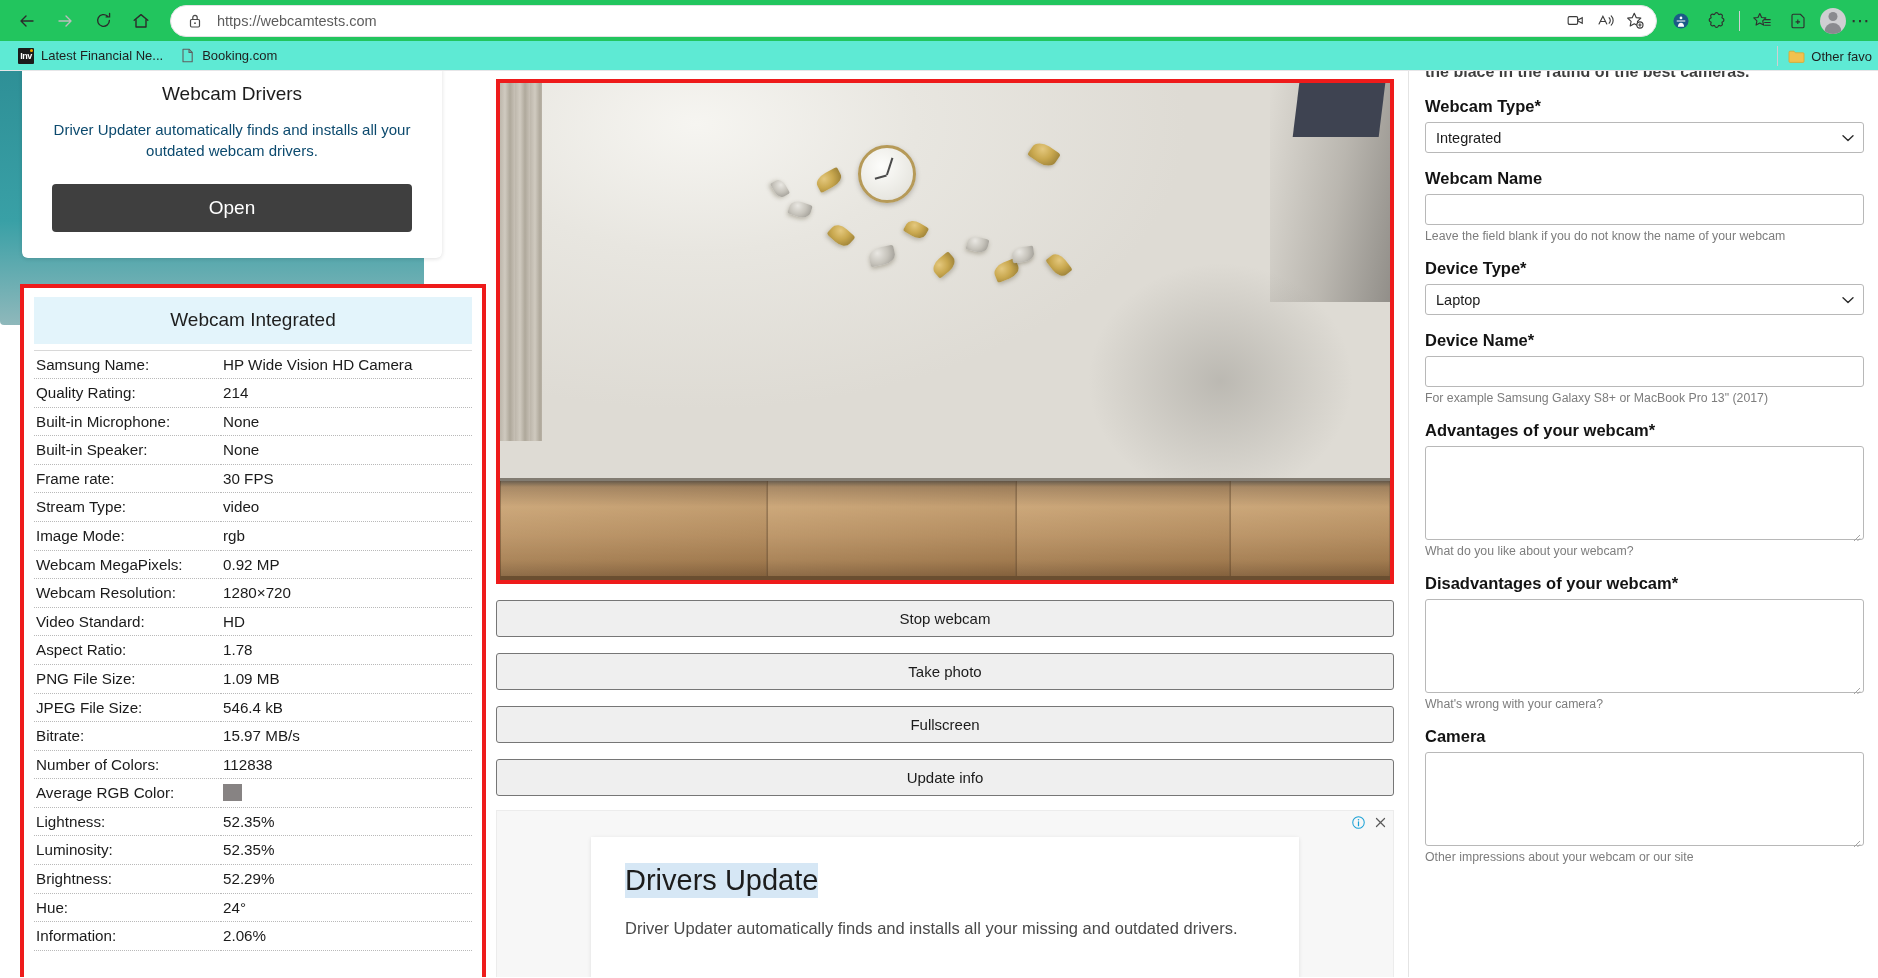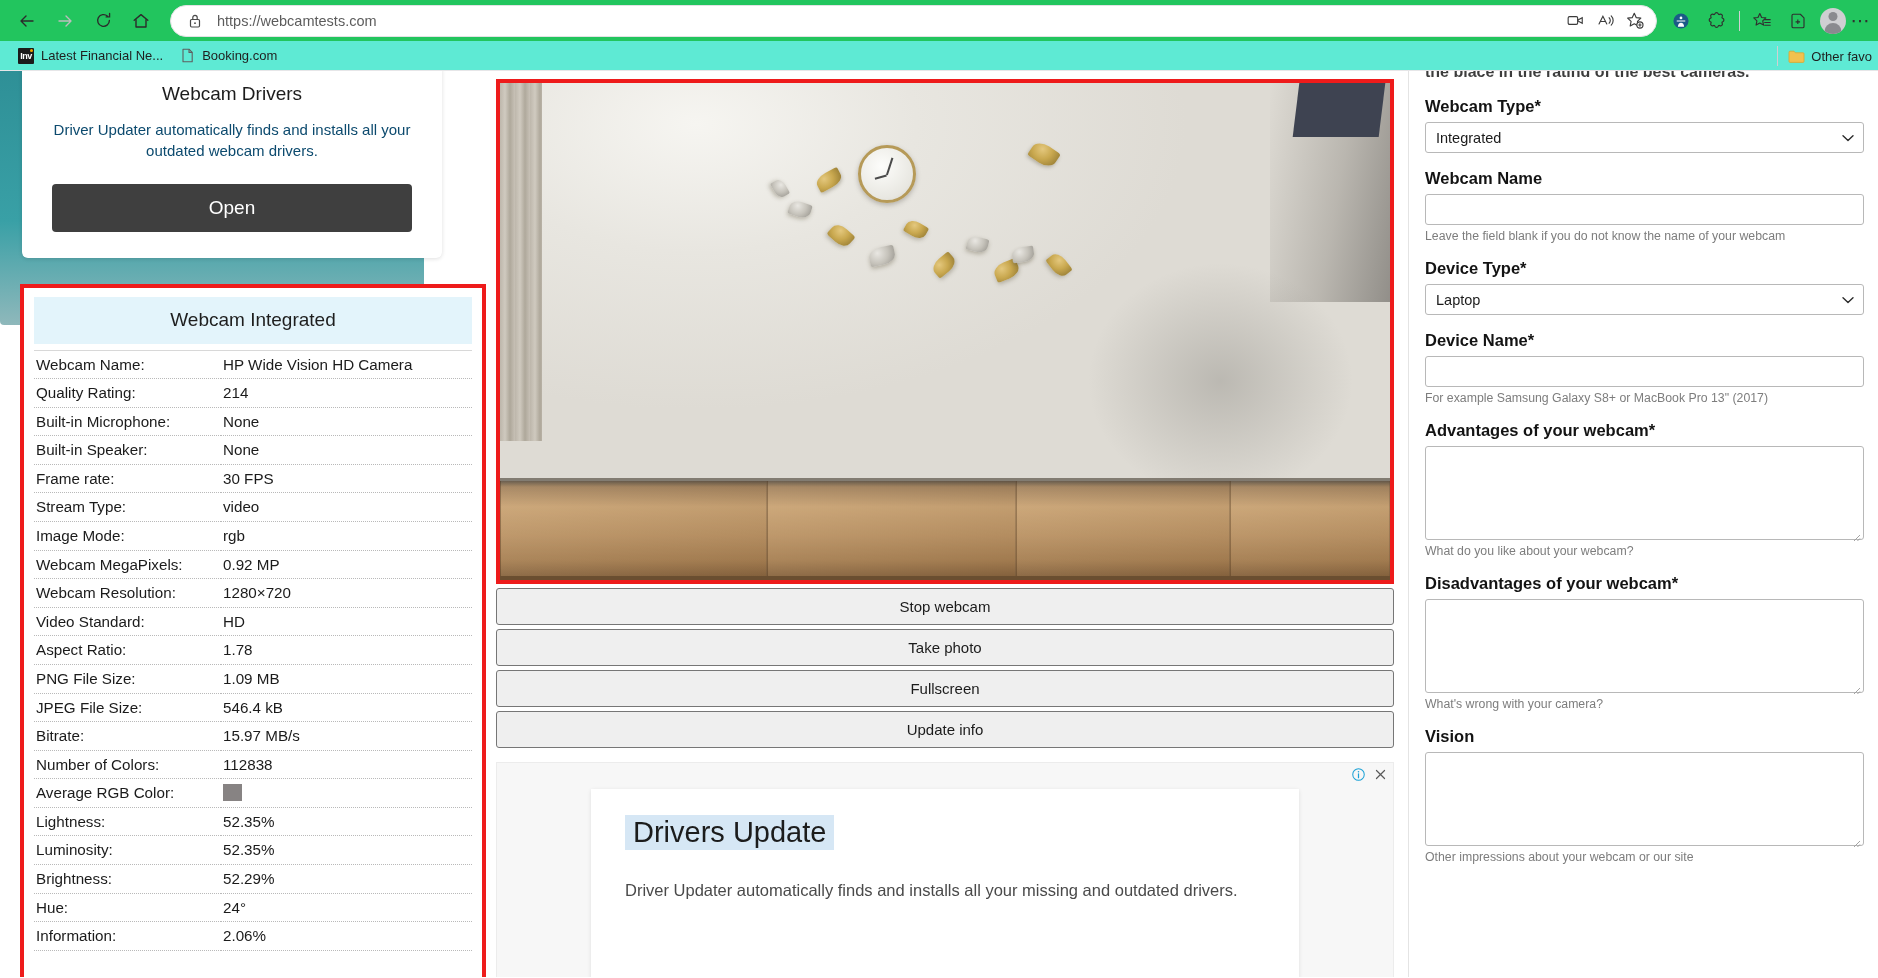"Webcam Name:" td.k { text: Webcam -> Samsung }
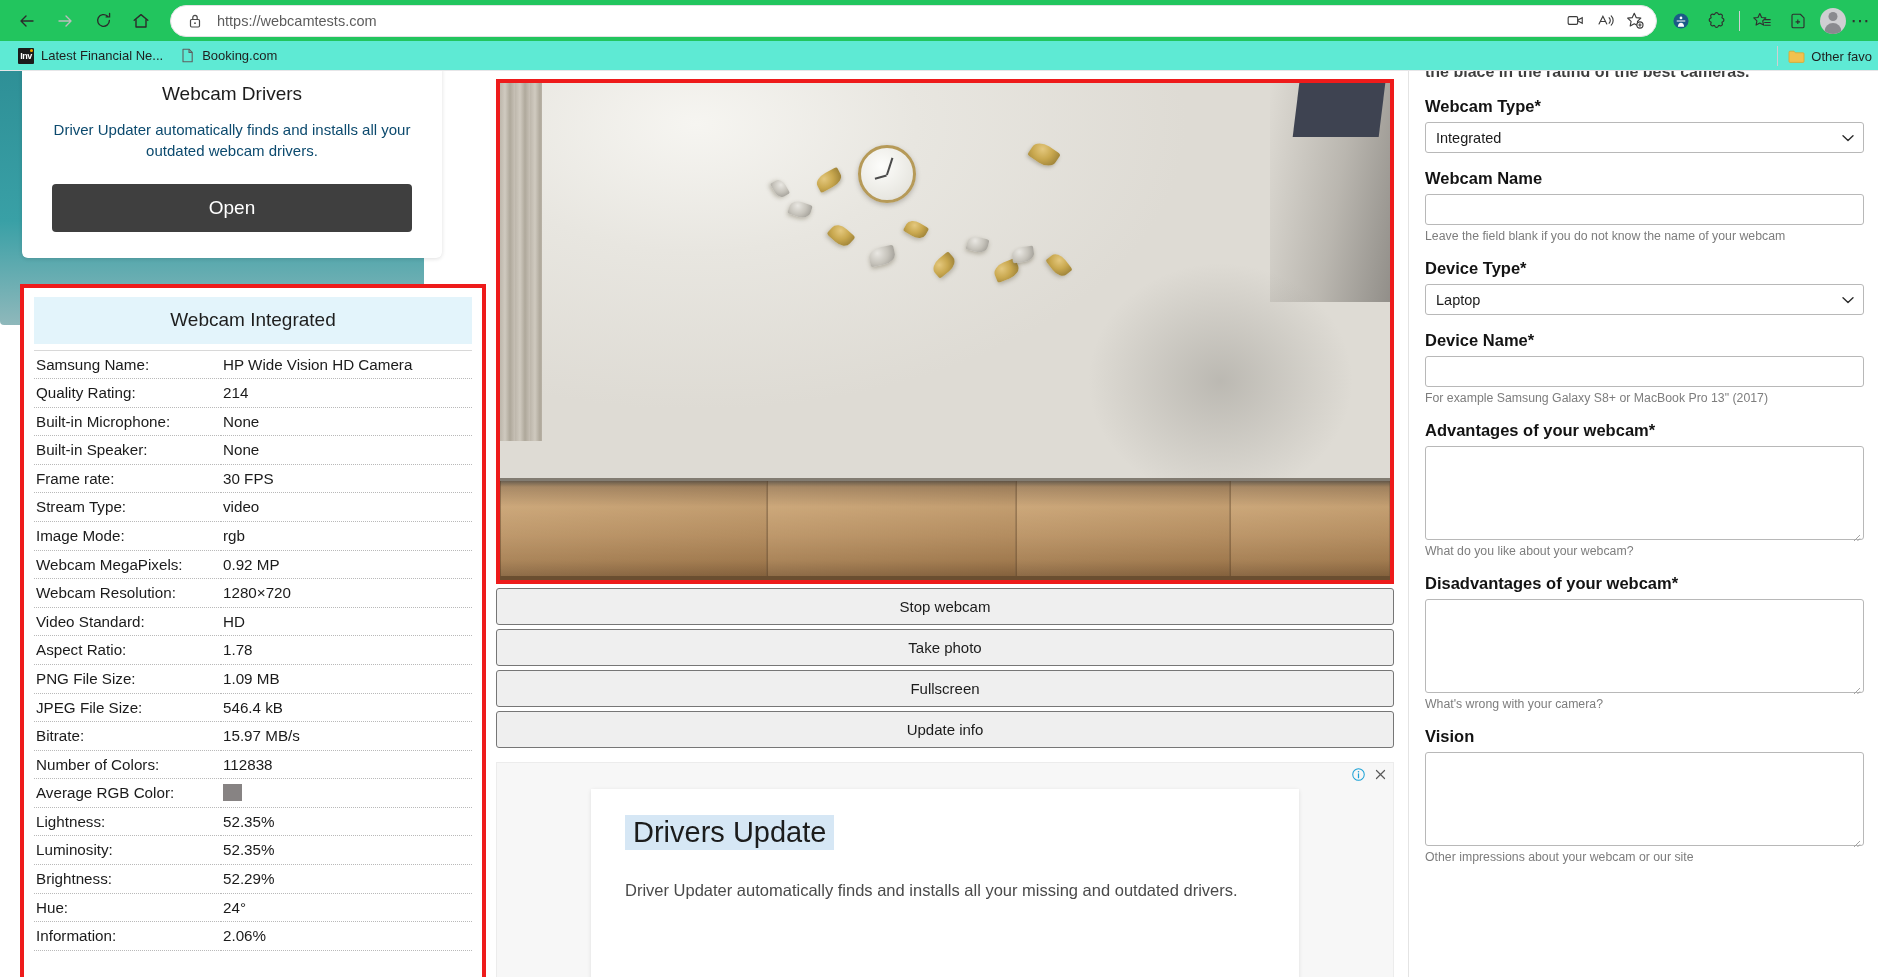"Stop webcam" .action-btn { margin-top: 4px -> 16px }
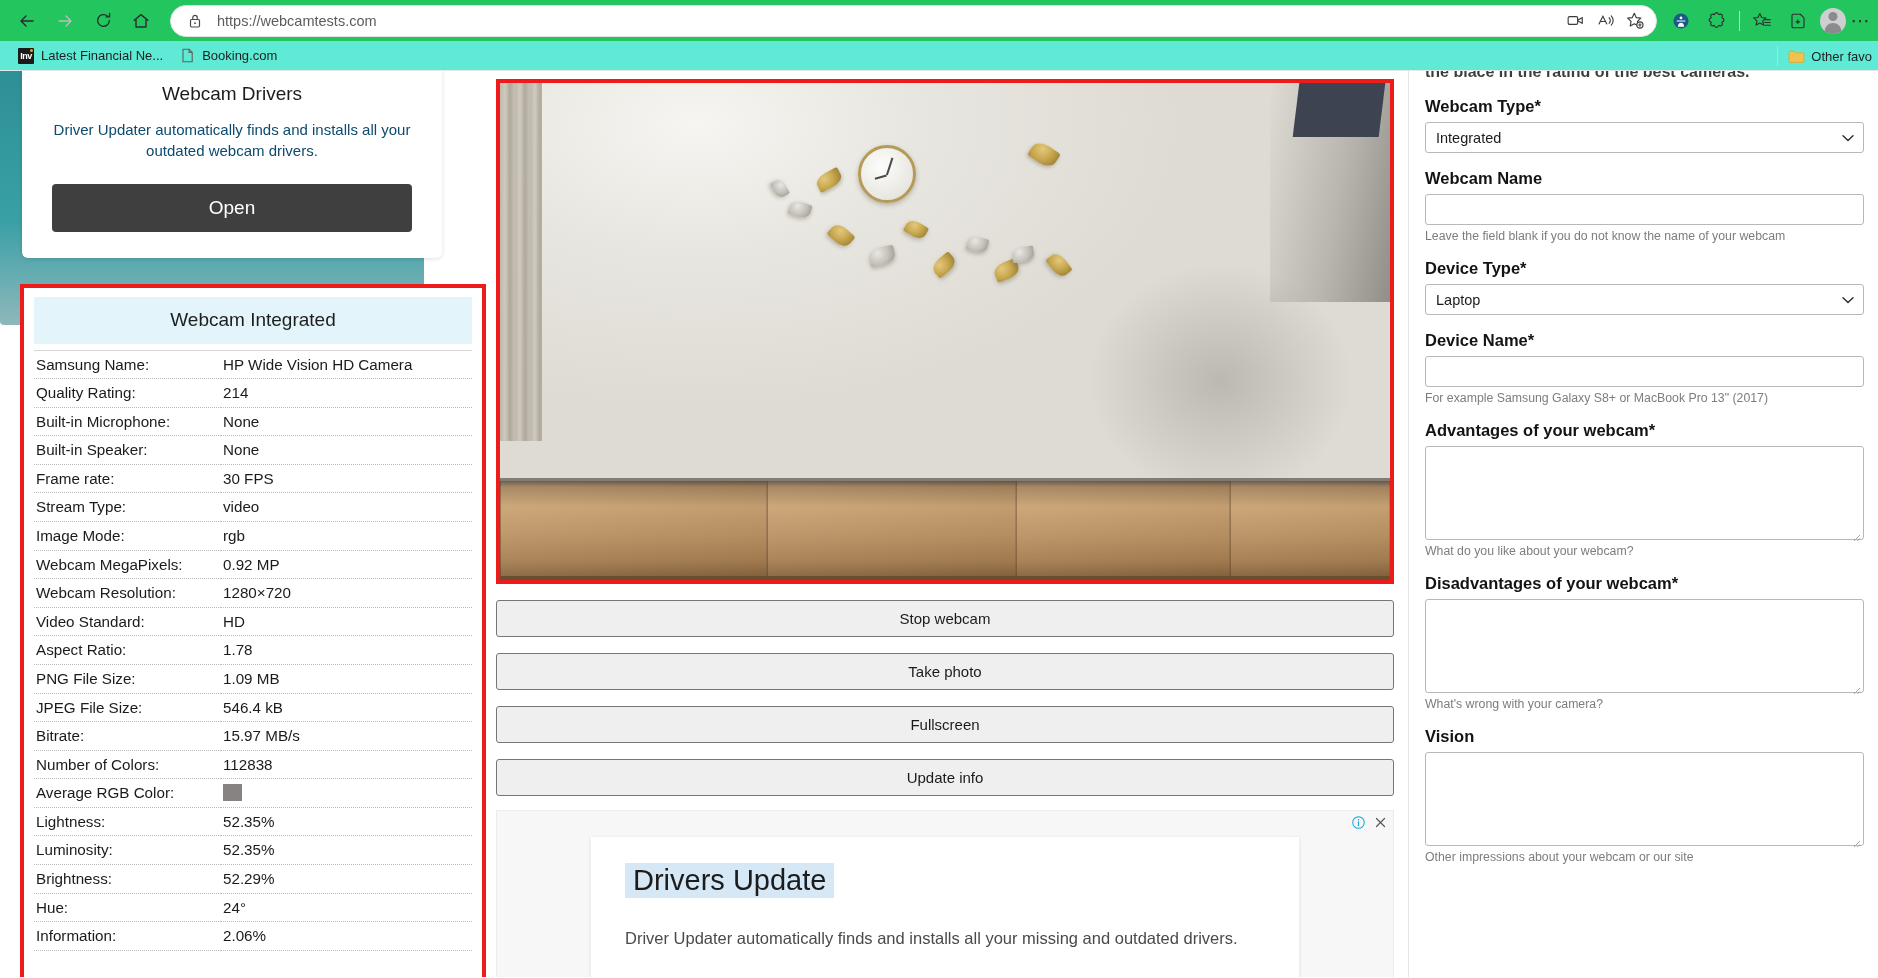"Vision" div.field-label { text: Vision -> Camera }
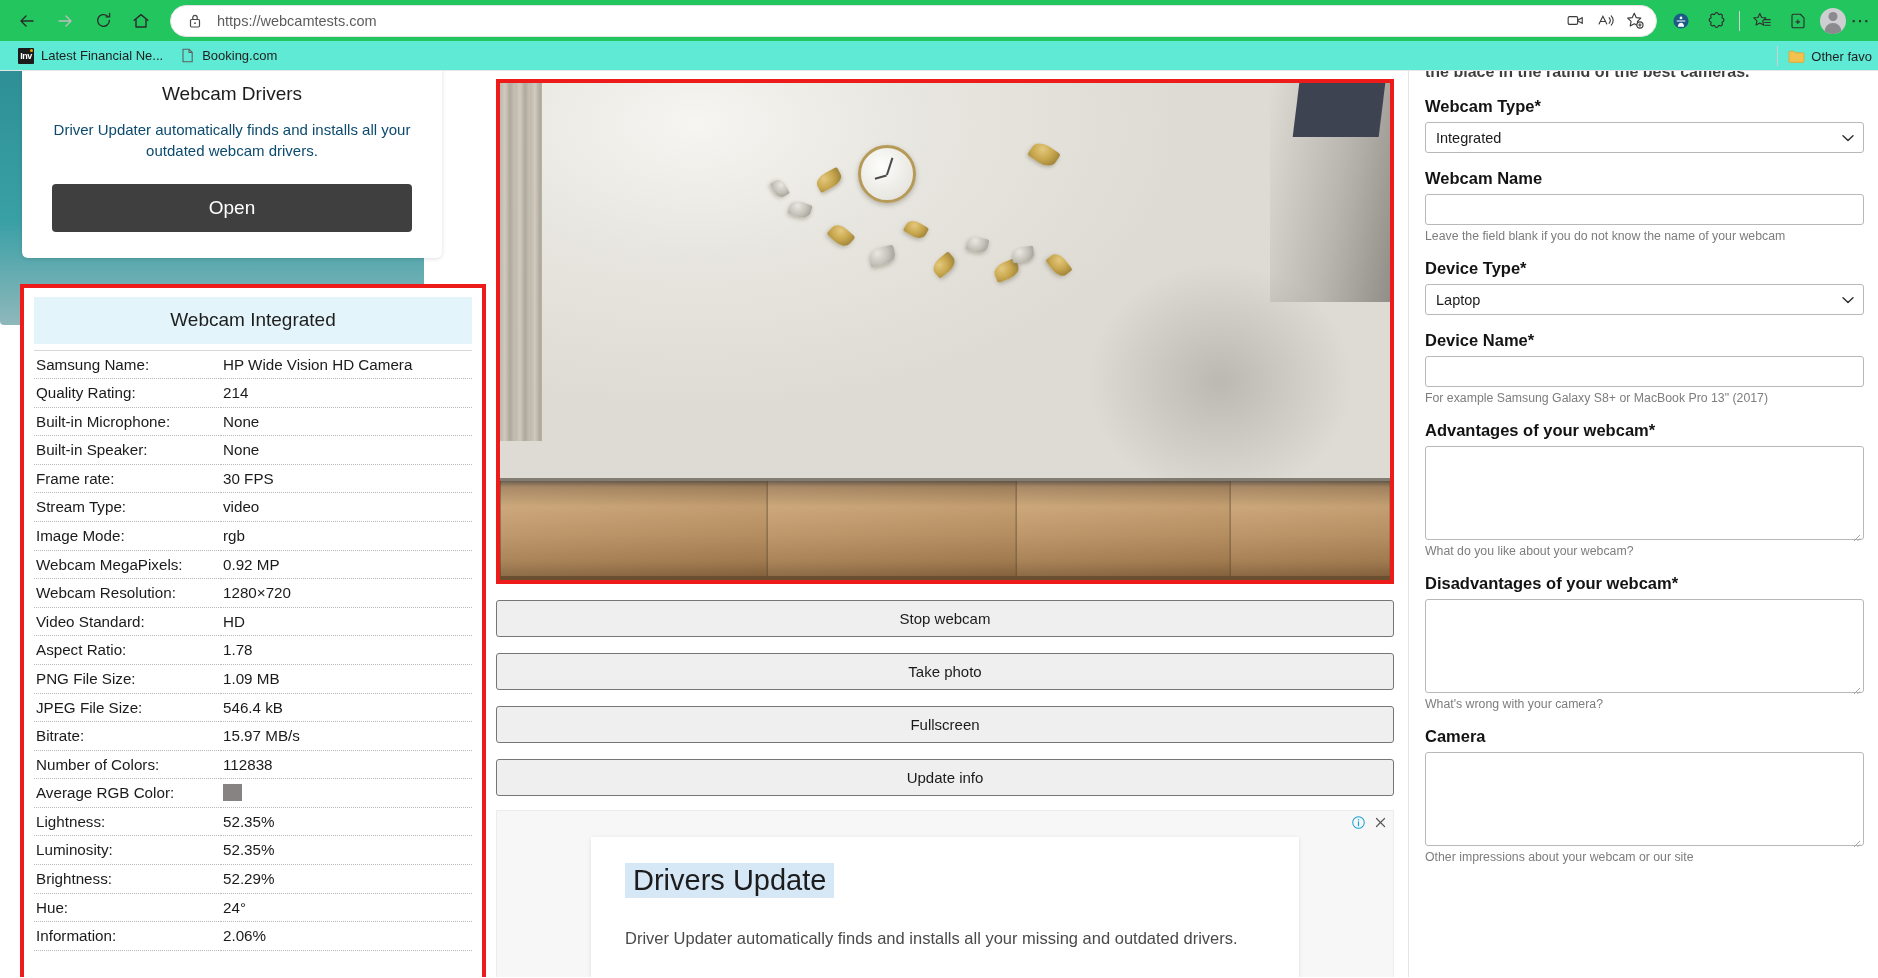"Drivers Update" #ad-title { margin-bottom: 28px -> 18px; padding: 1px 8px -> 1px 0 }
